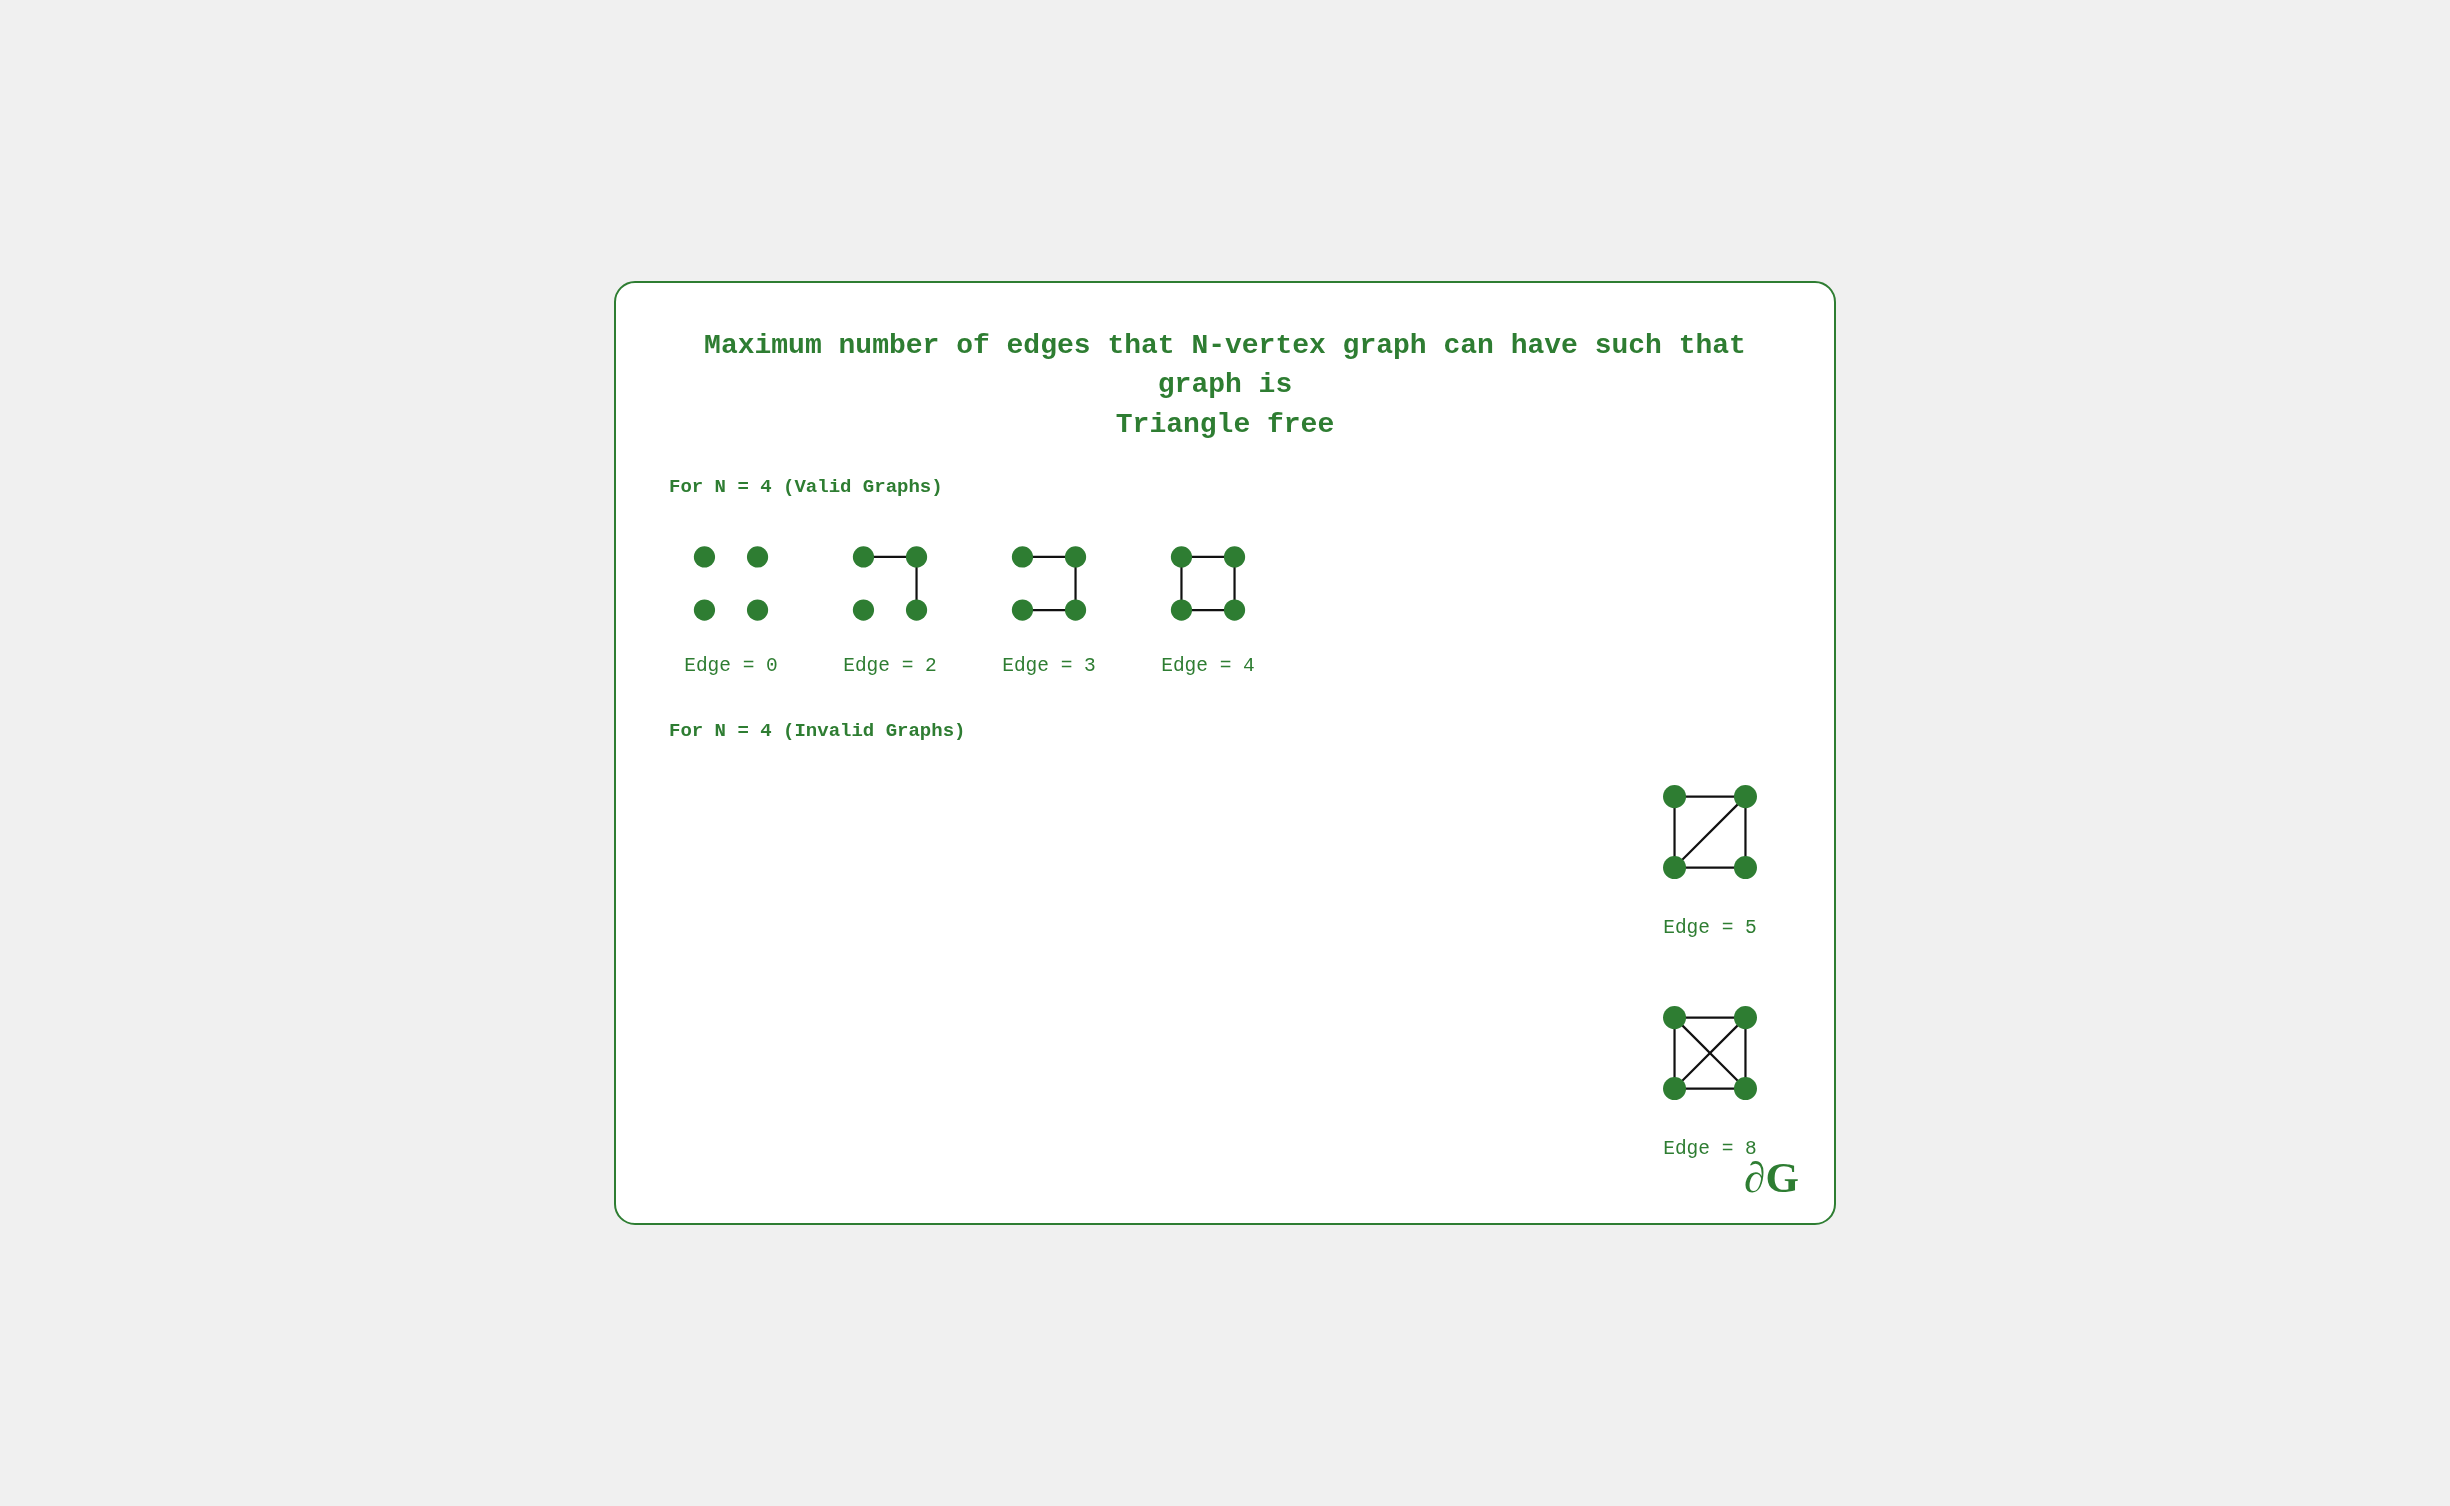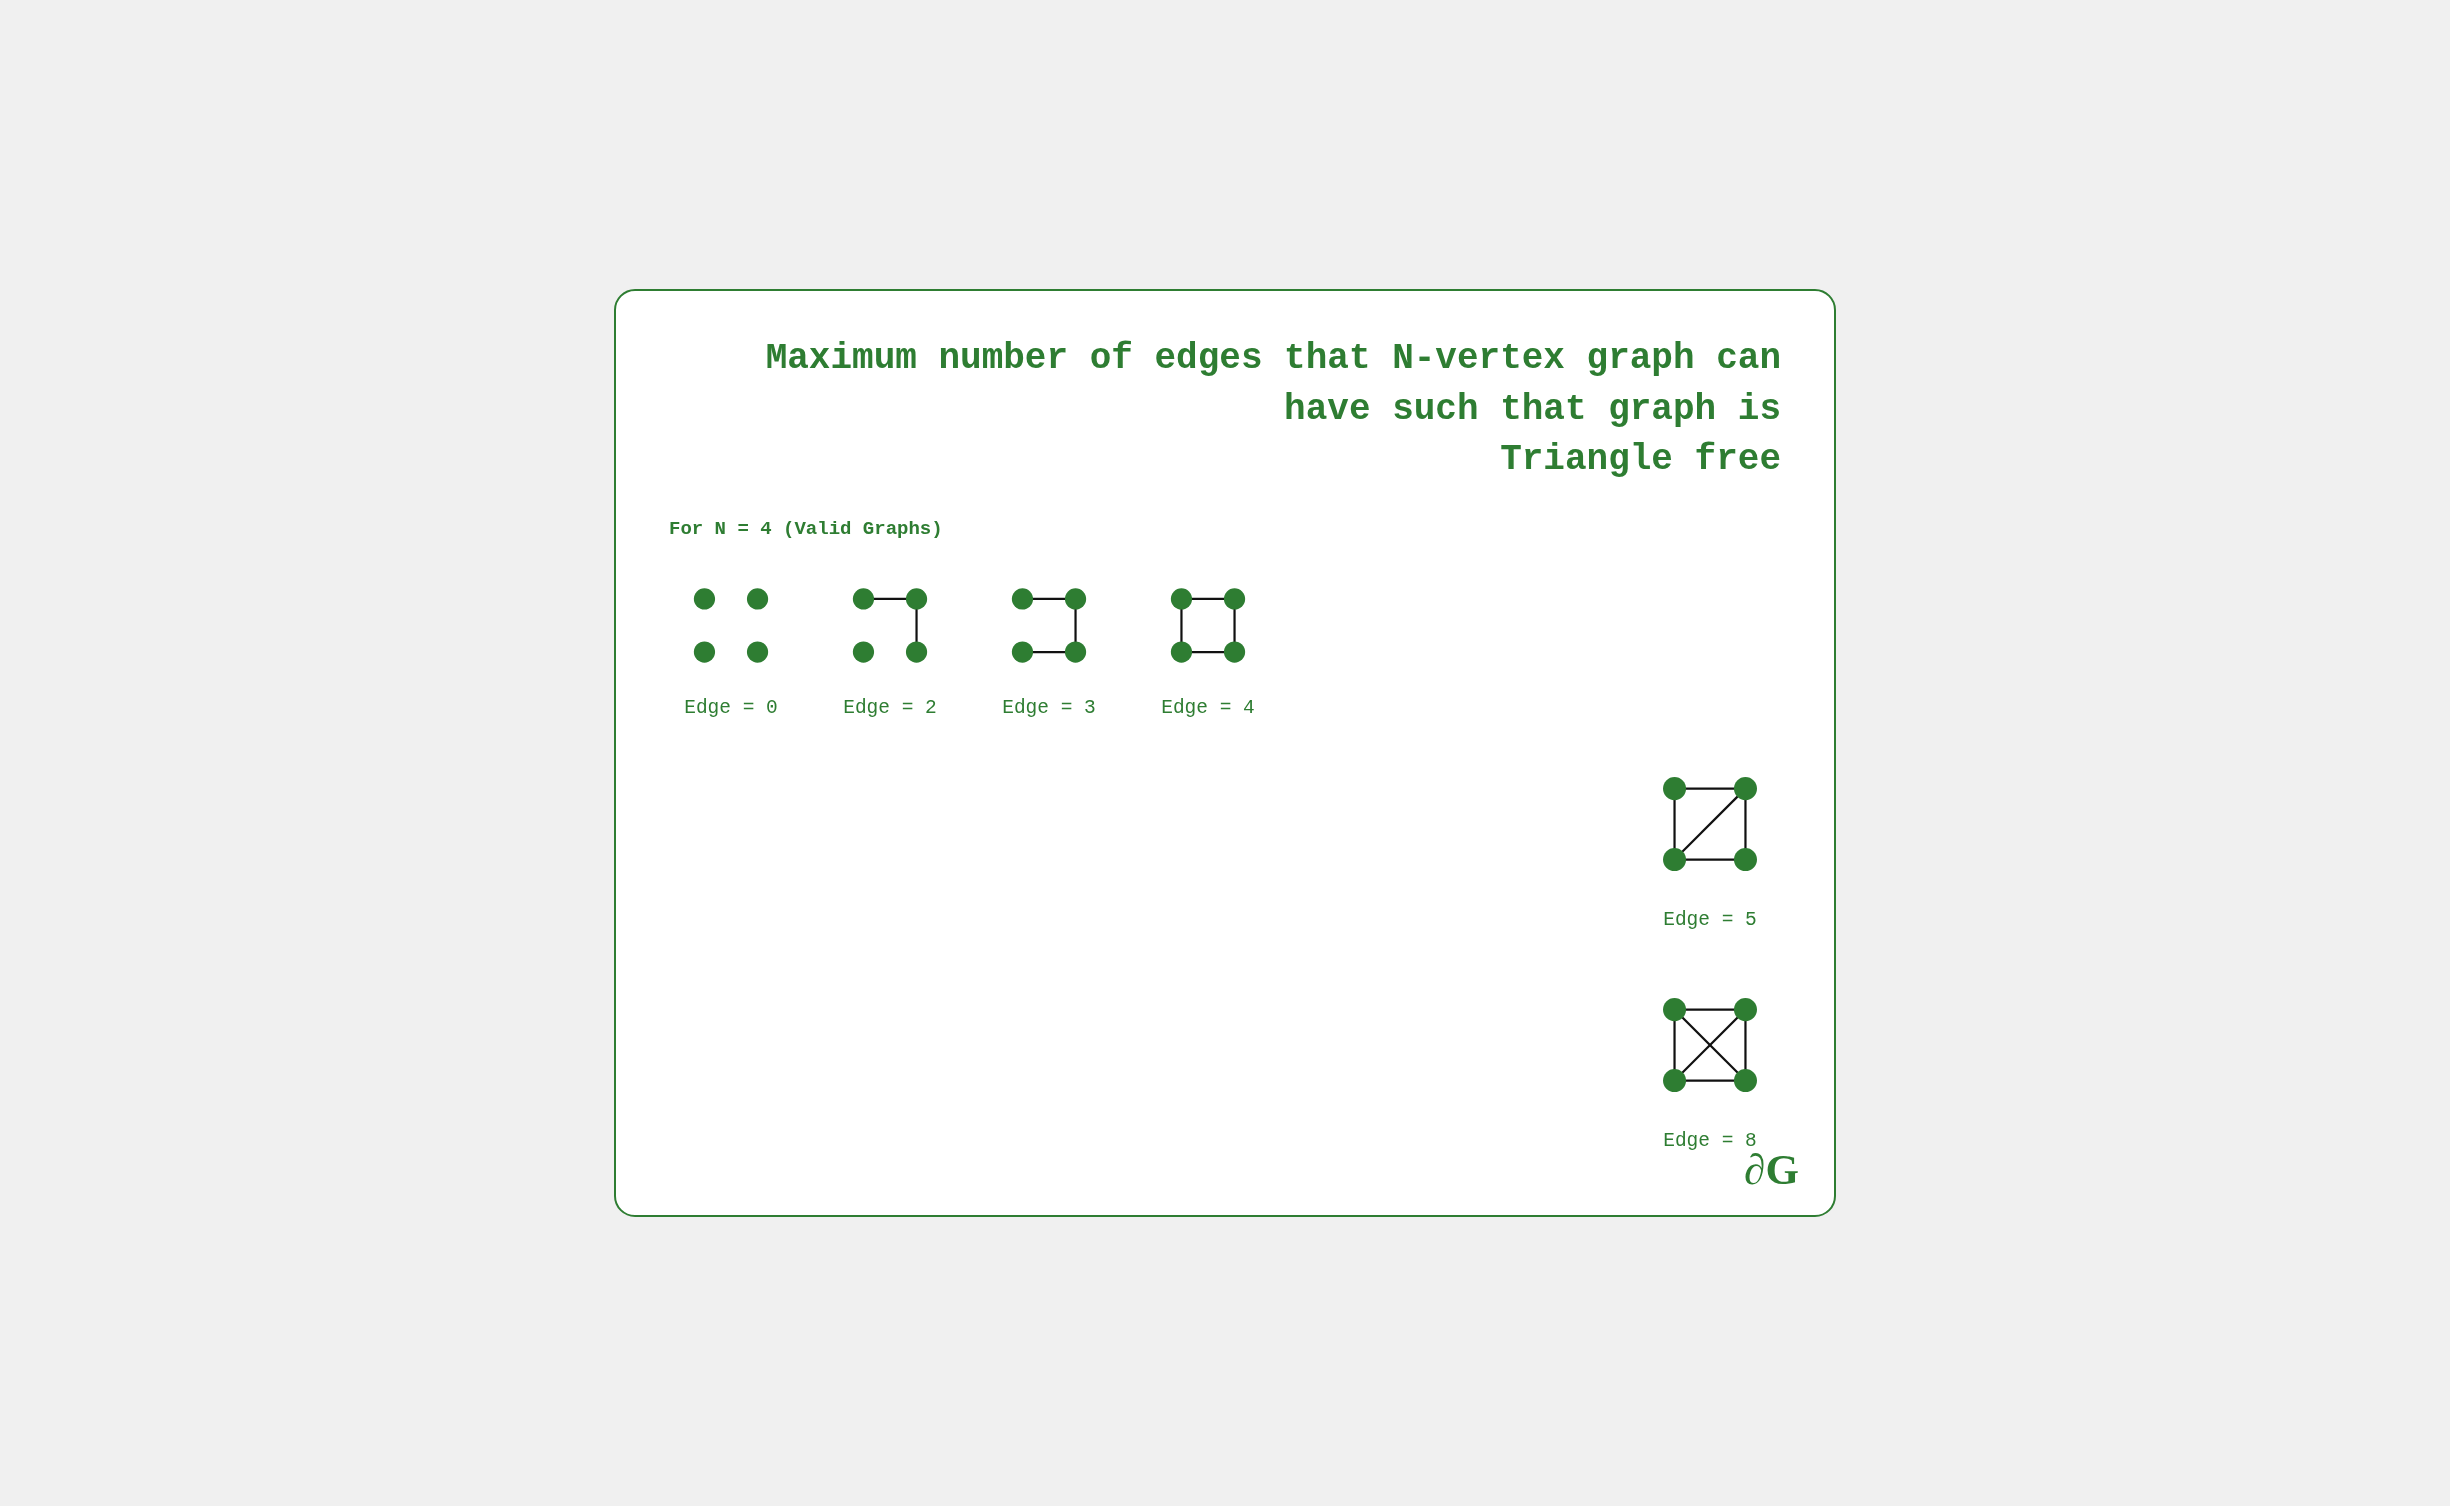"Maximum number of edges that" .main-title { font-size: 36px -> 28px; text-align: right -> center }
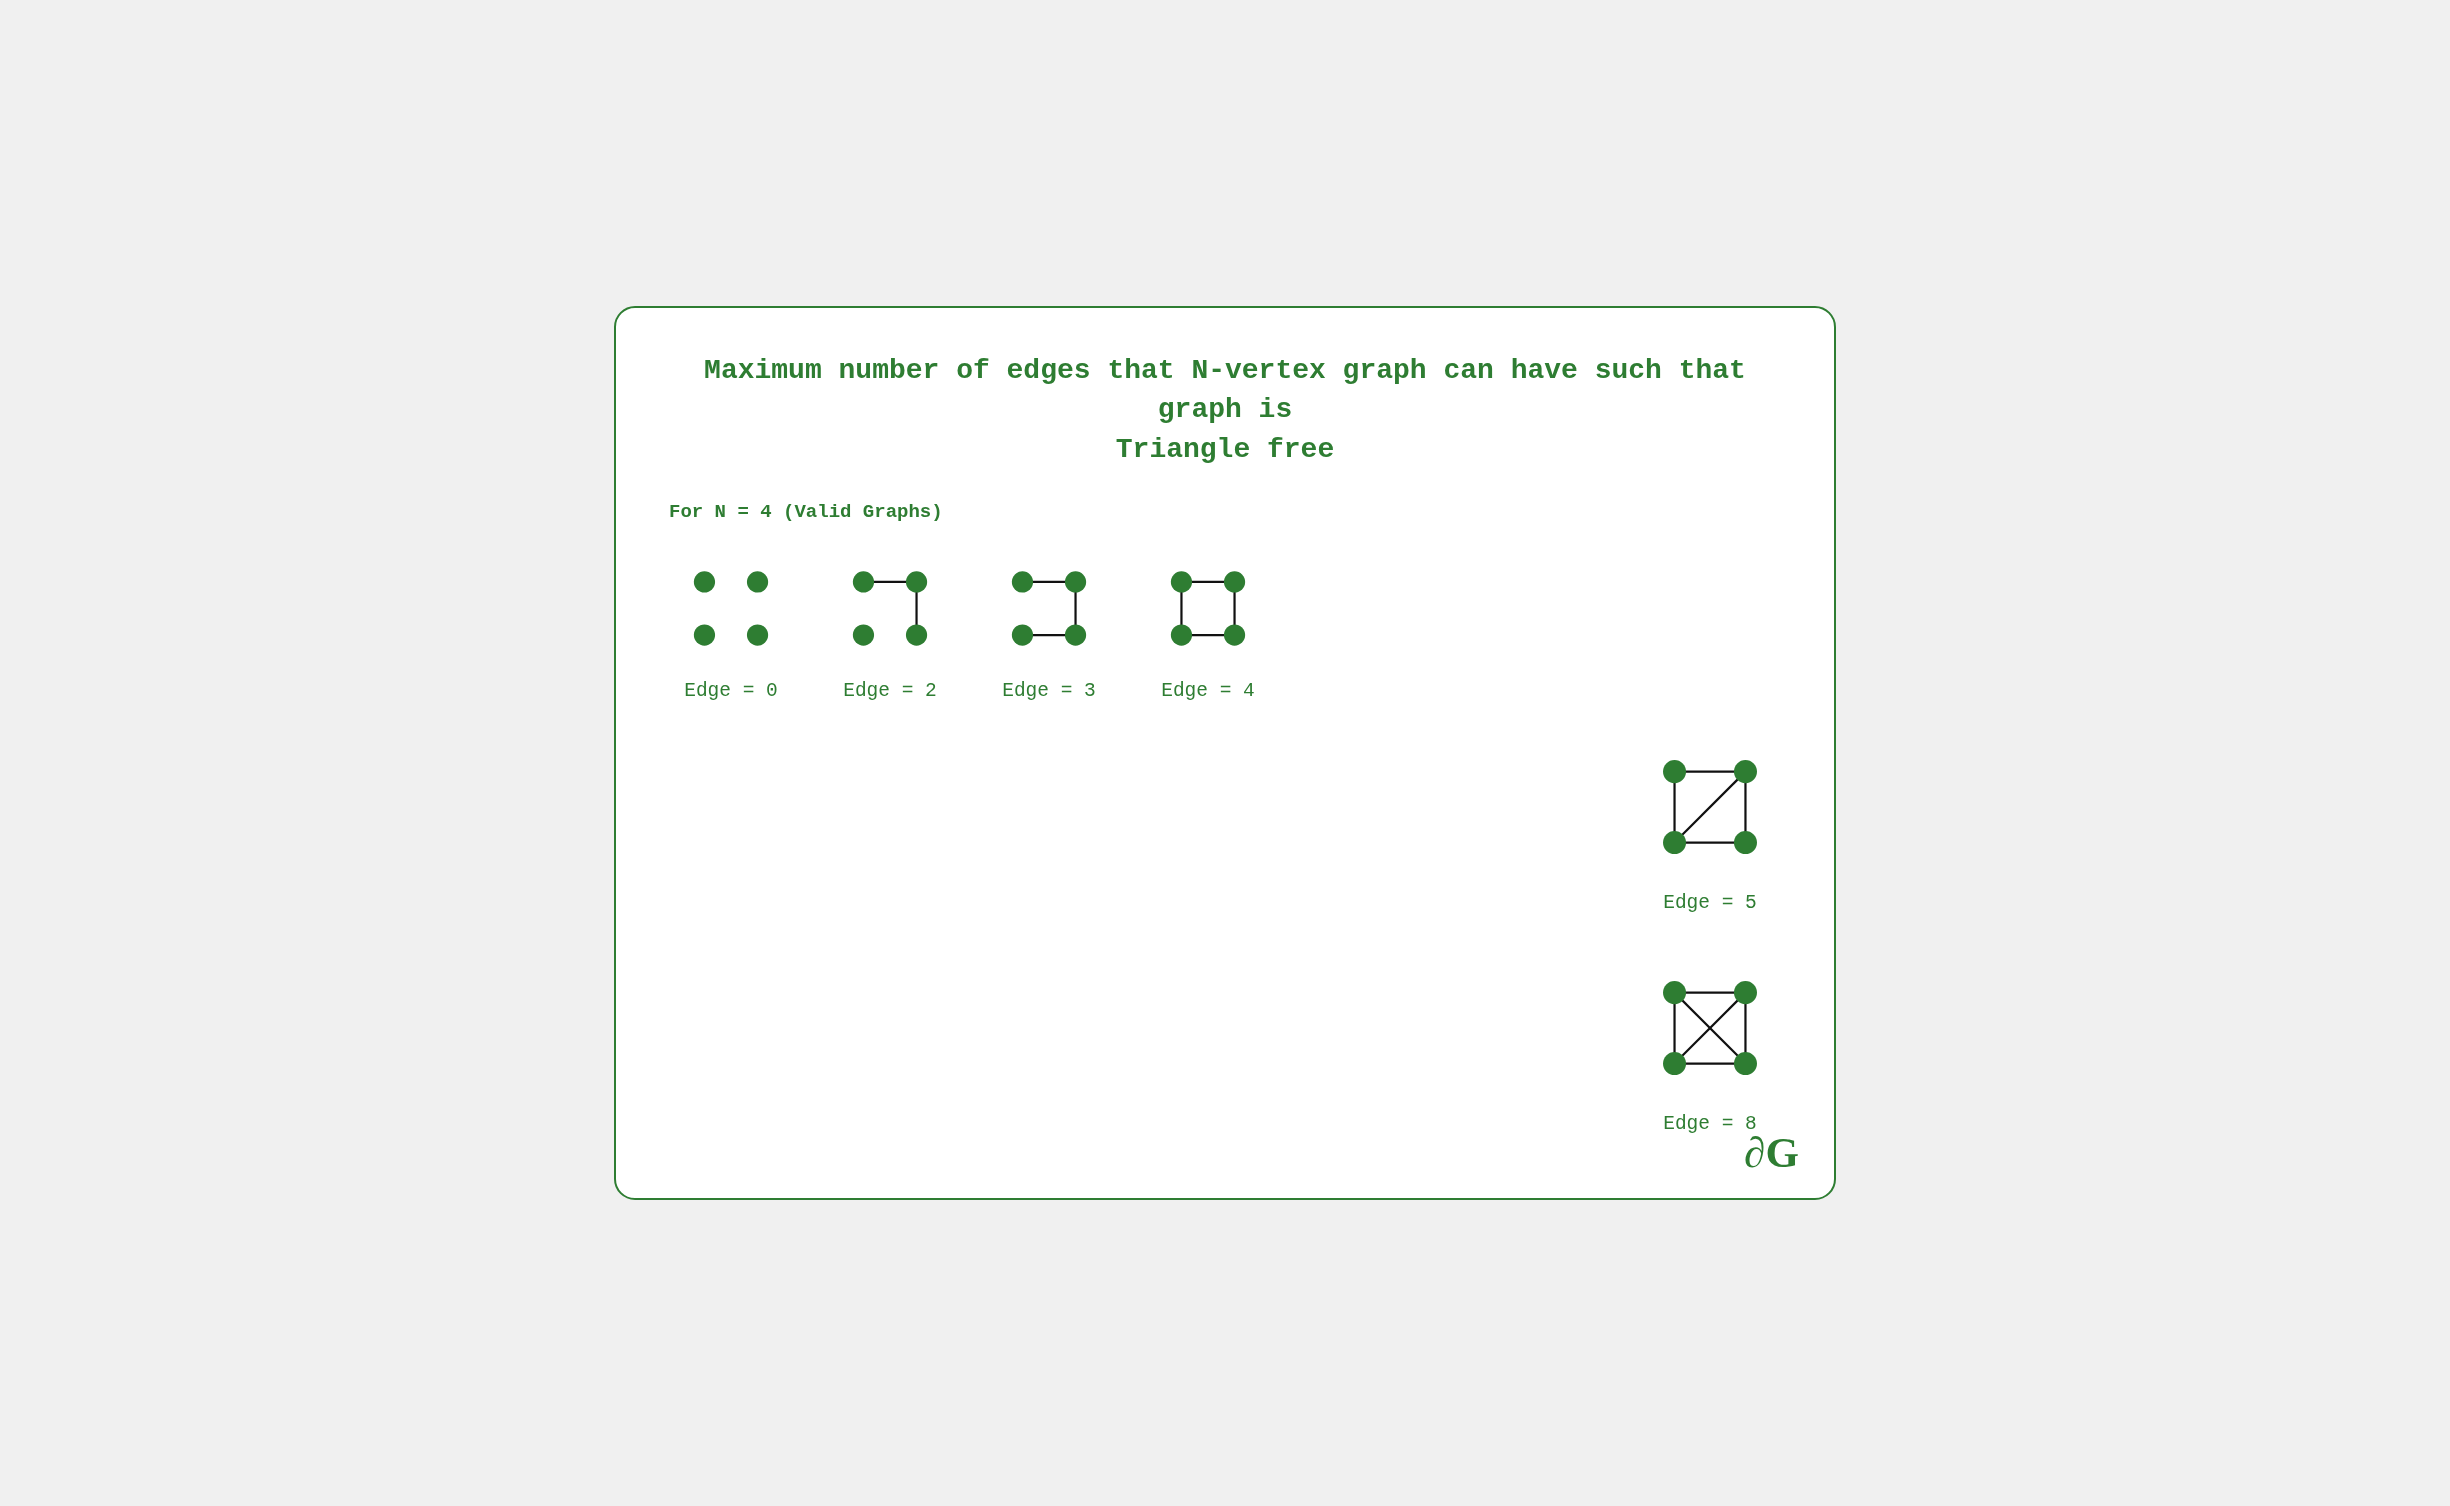"For N = 4 (Invalid" div.section-title { html: none -> <div>For N = 4 (Invalid Graphs)</div> }
